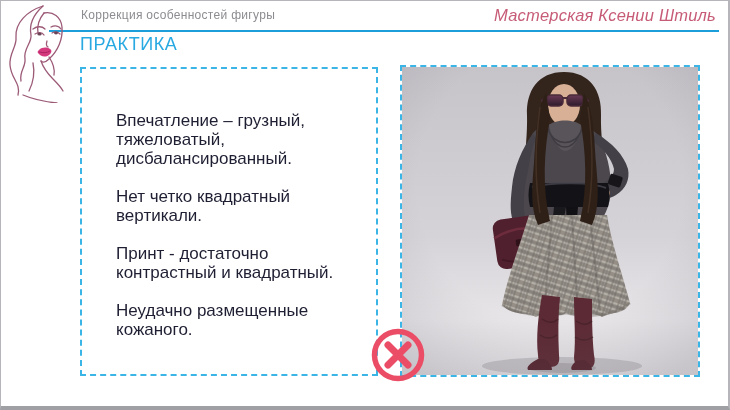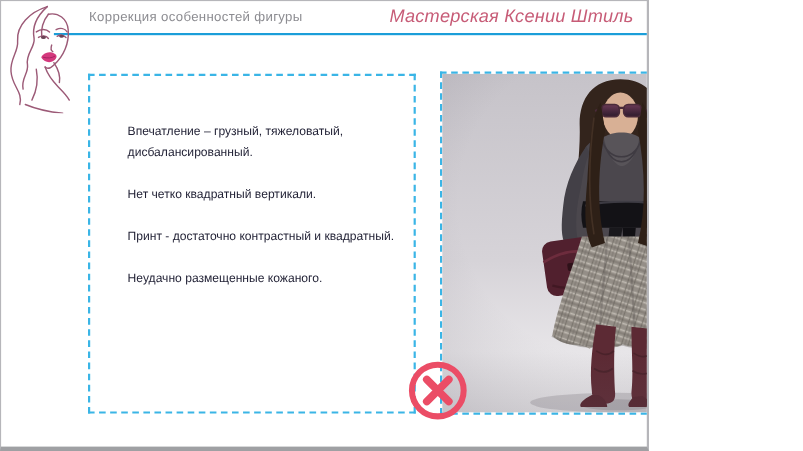"Коррекция особенностей фигуры" .slide { width: 590px -> 730px }
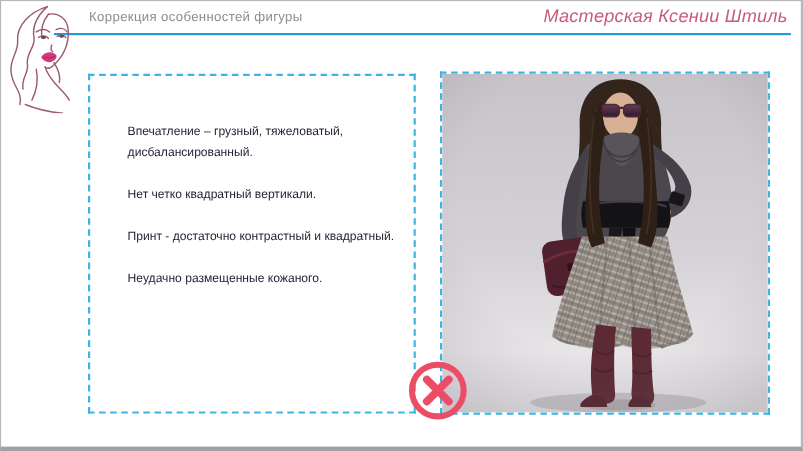"ПРАКТИКА" h1.title { html: none -> <h1>ПРАКТИКА</h1> }
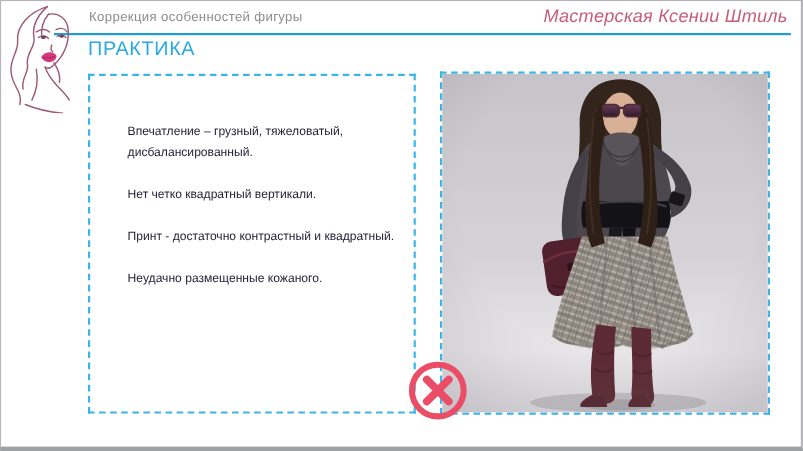"Впечатление – грузный, тяжеловатый," .textbox p { font-size: 11px -> 17px }
